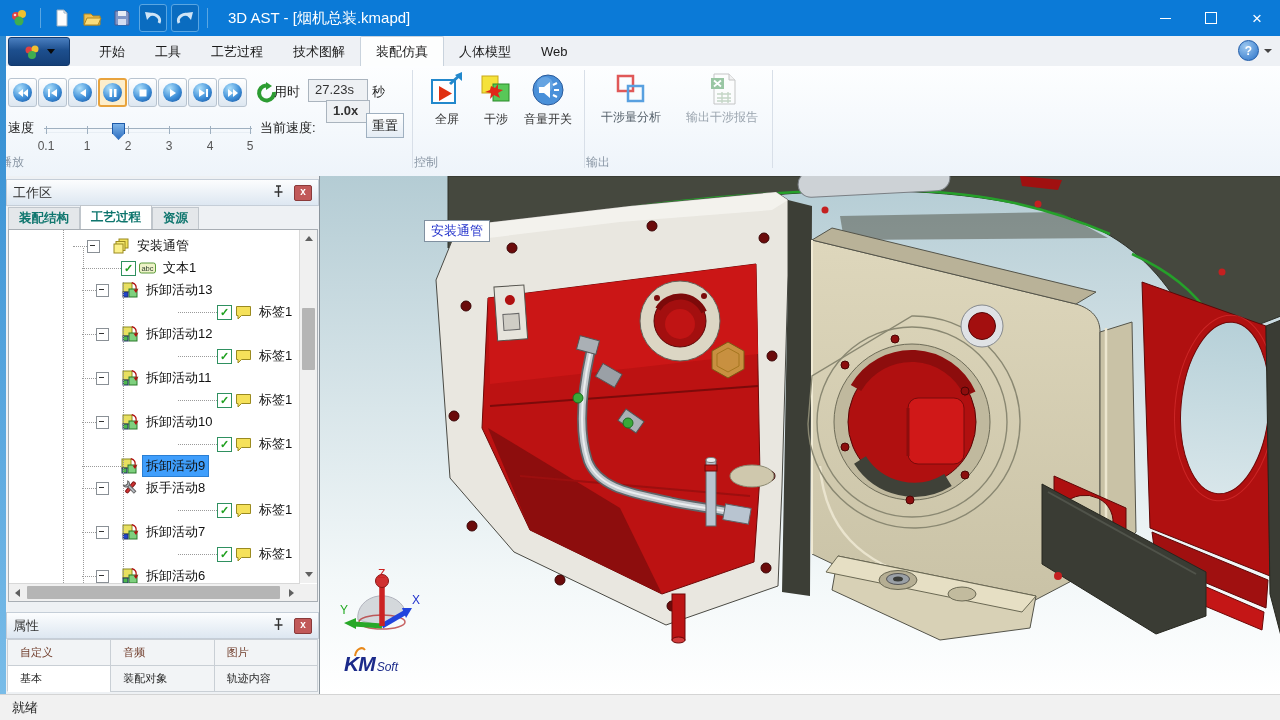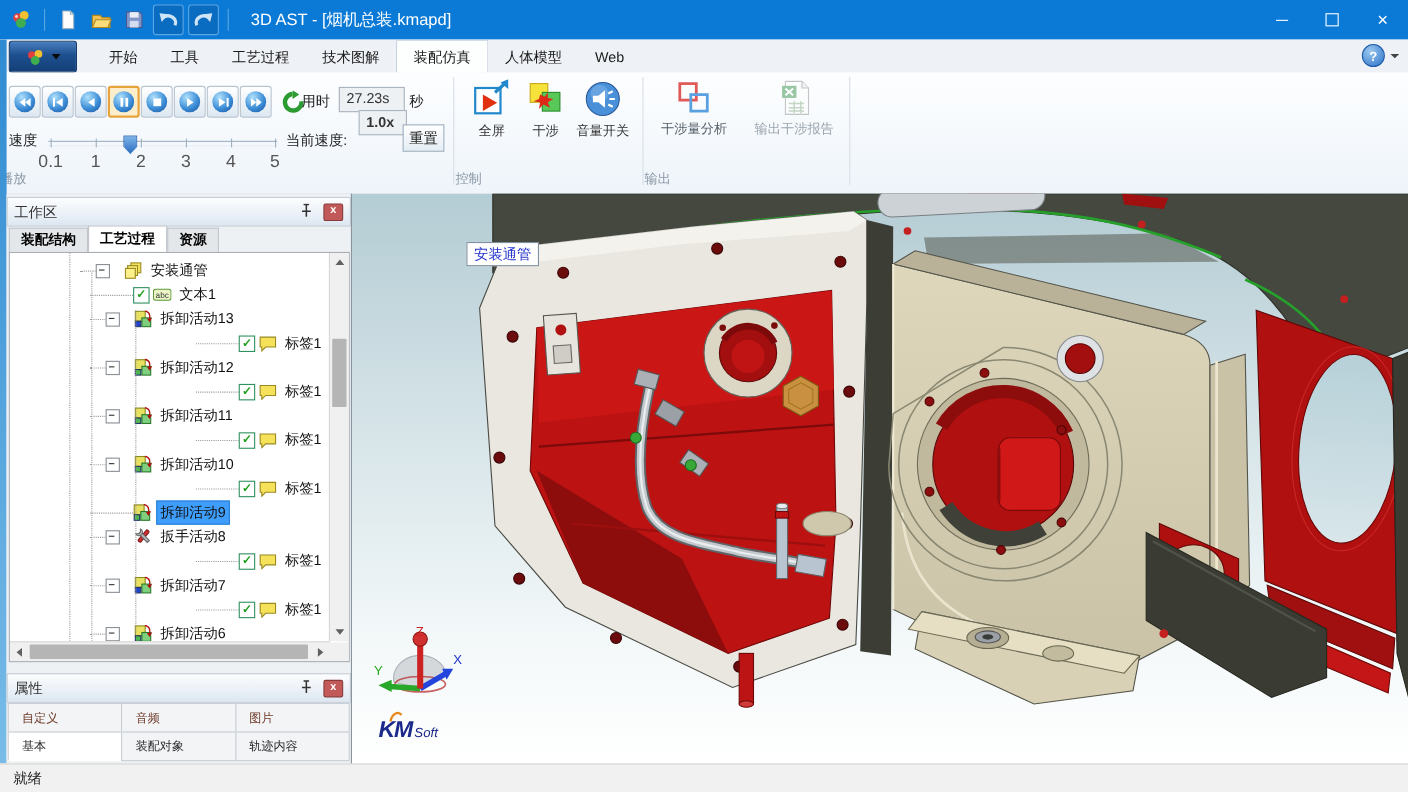"0.1" .sl-ticklbl { font-size: 16px -> 12px }
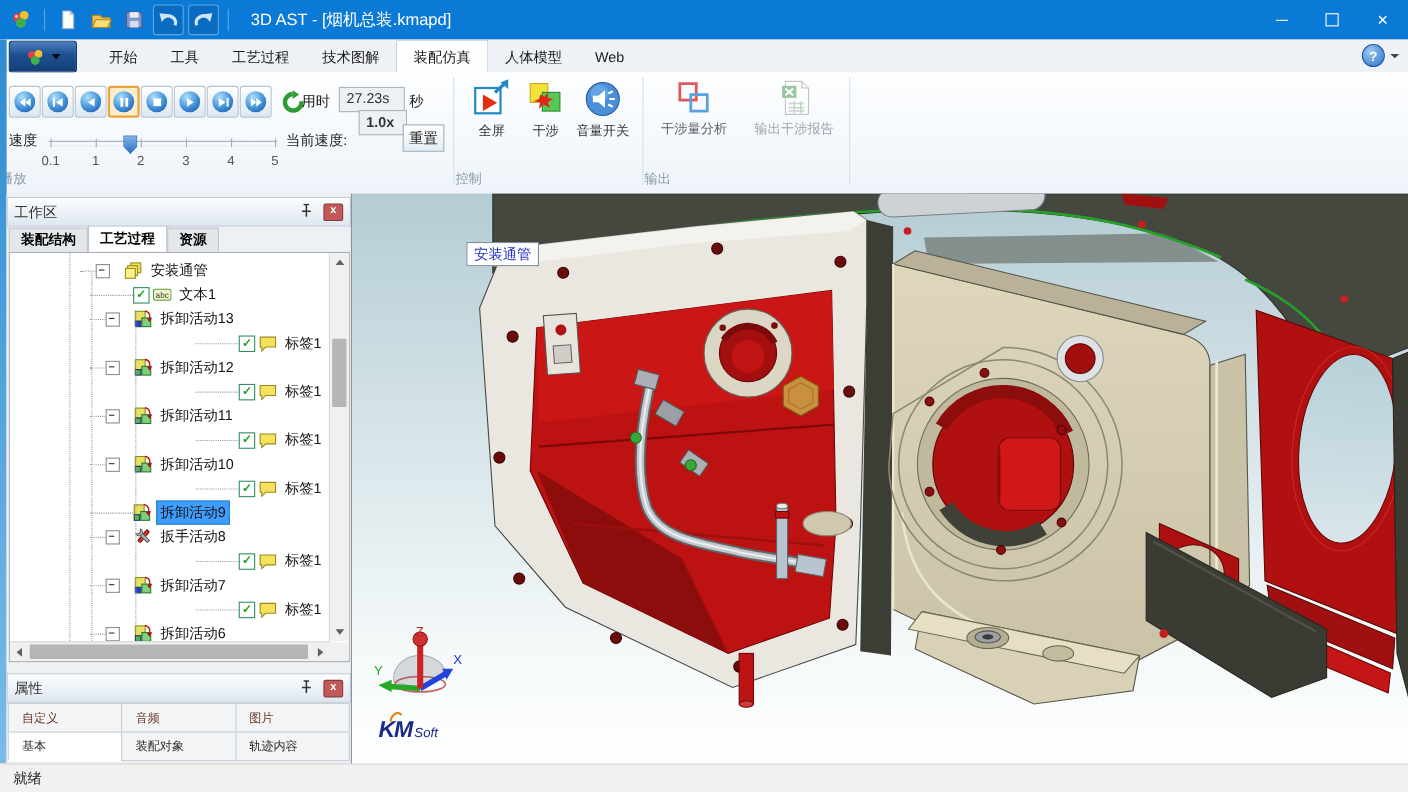"装配结构" .wtab { color: #000000 -> #0f766e }
